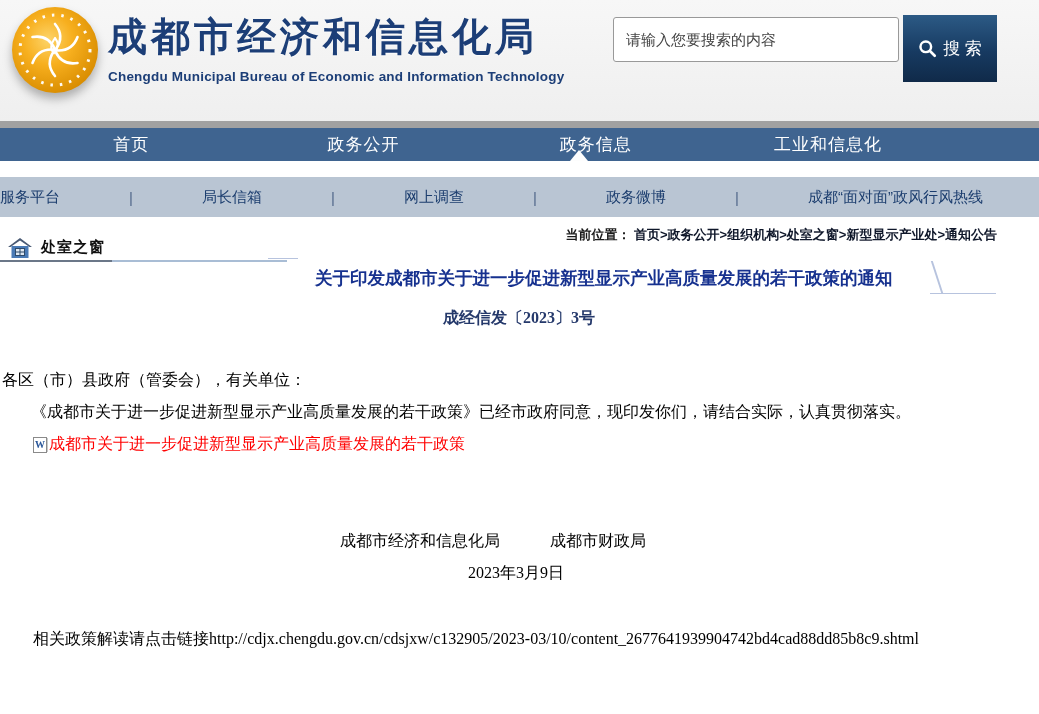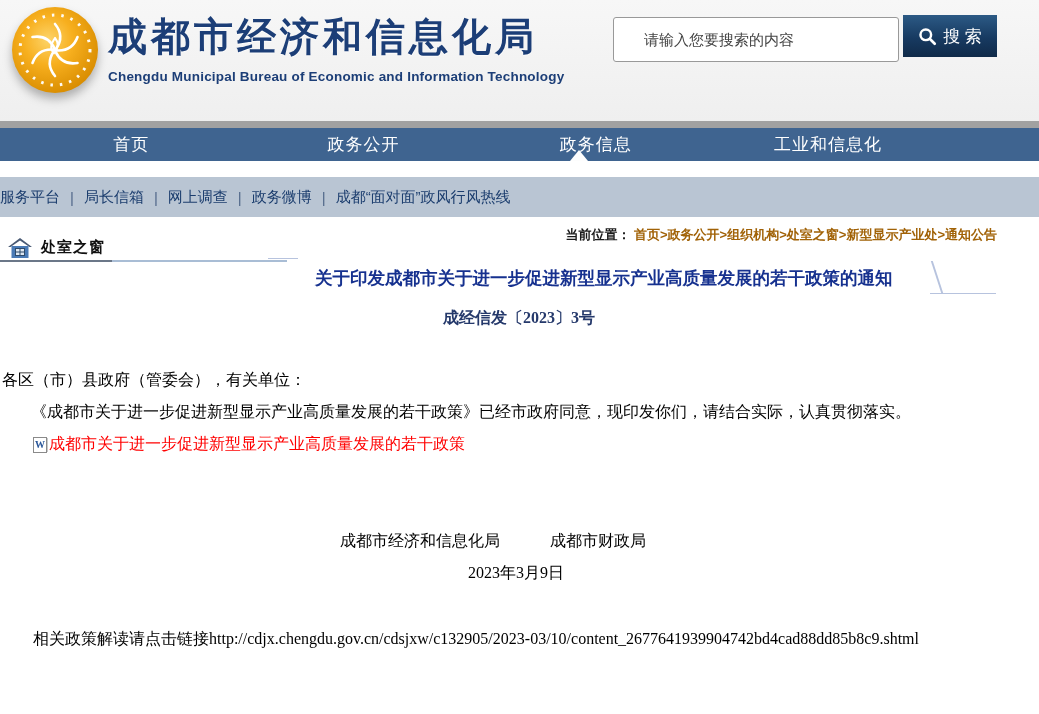"请输入您要搜索的内容" .search-input { padding: 0 30px -> 0 12px }
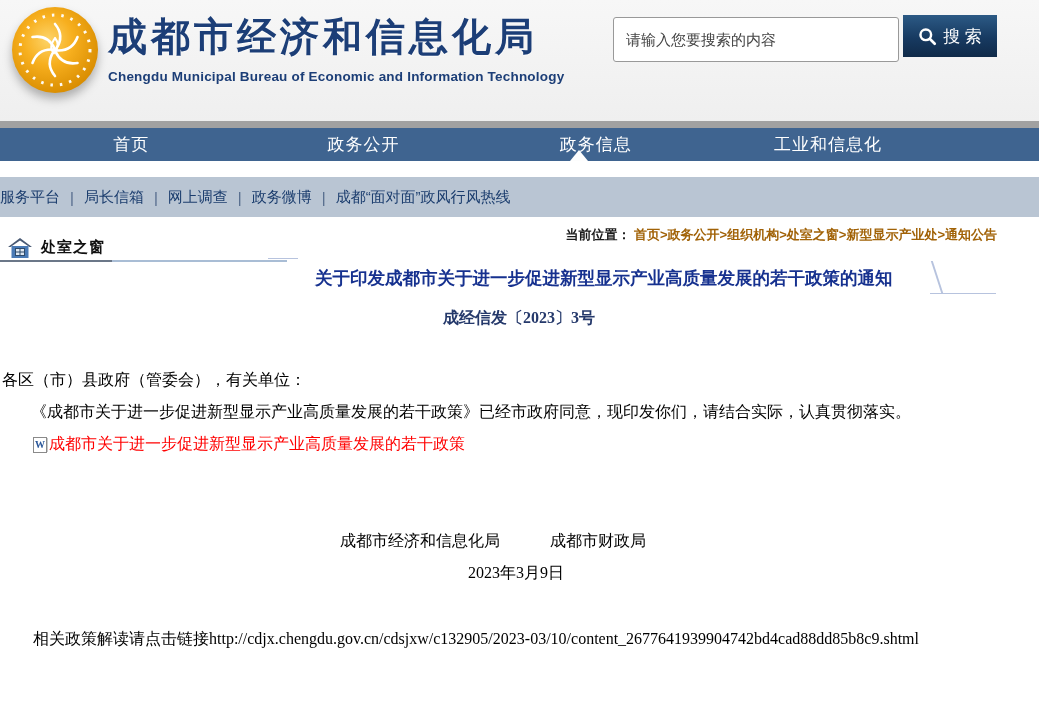"搜 索" .search-btn { height: 42px -> 67px }
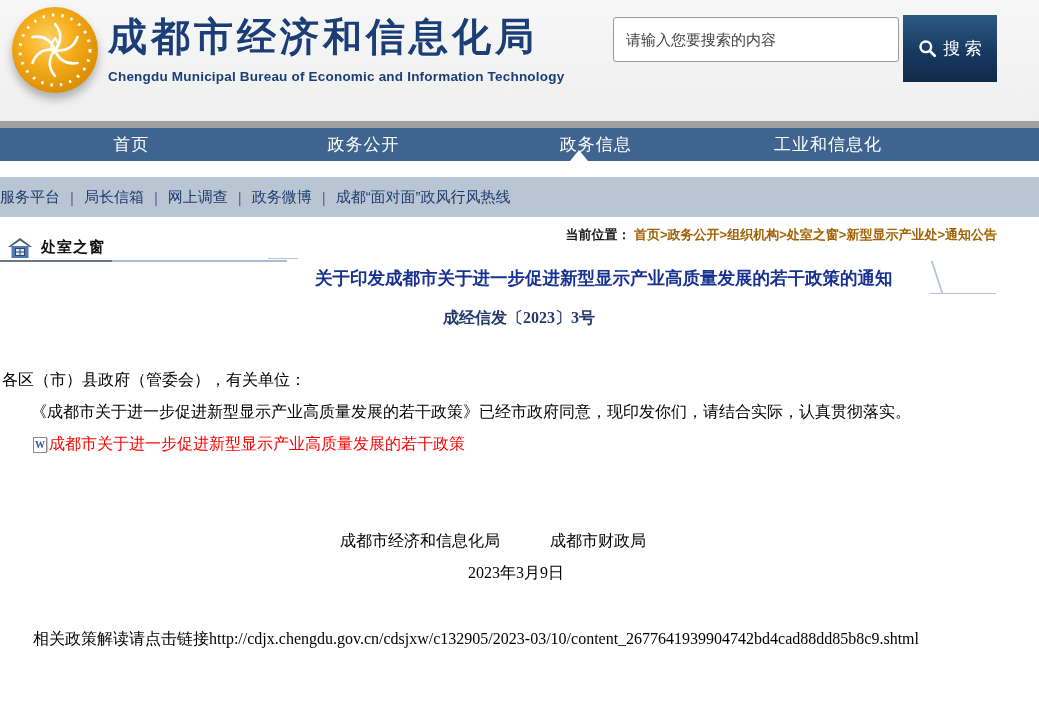"服务平台" .subnav { justify-content: flex-start -> space-between }
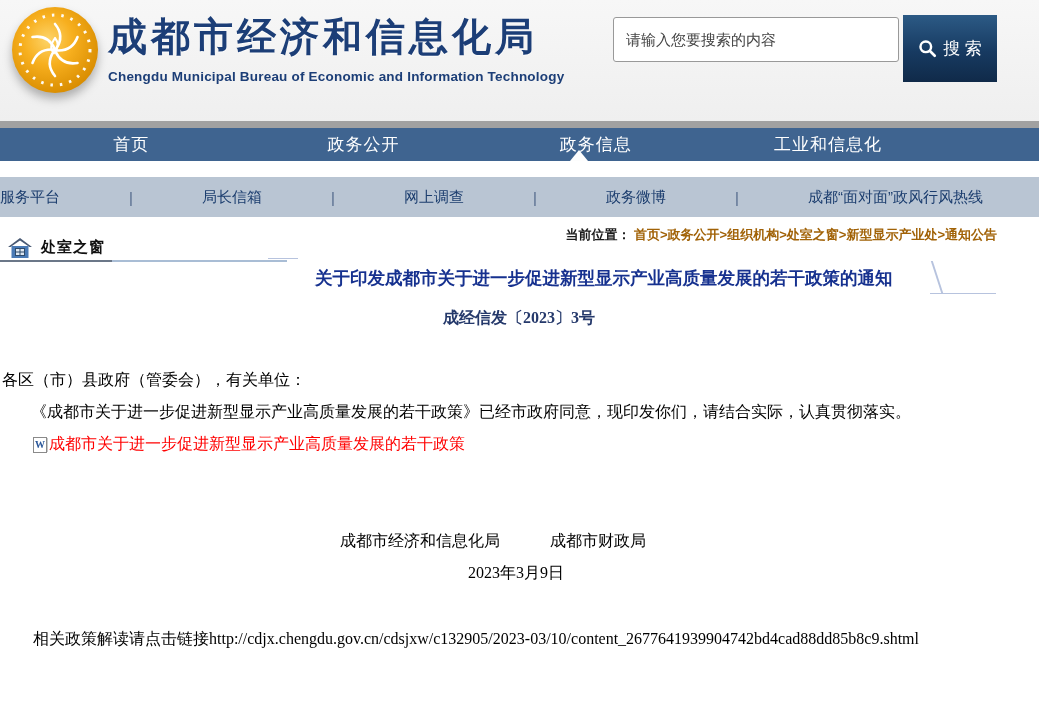"首页>政务公开>组织机构>处室之窗>新型显示产业处>通知公告" .breadcrumb a { color: #a16207 -> #0f172a }
